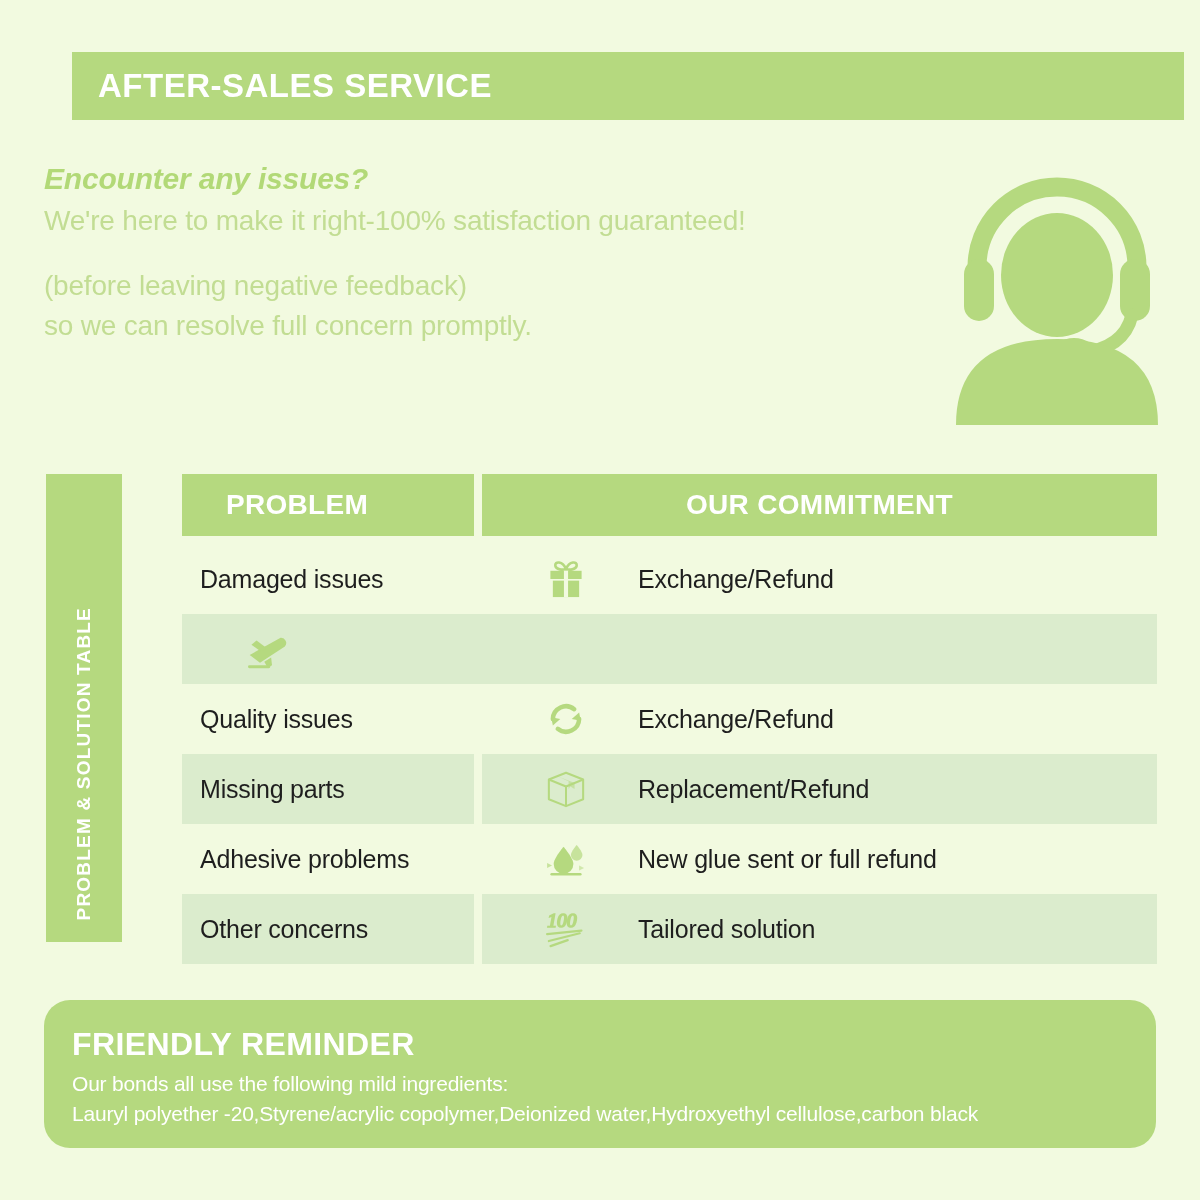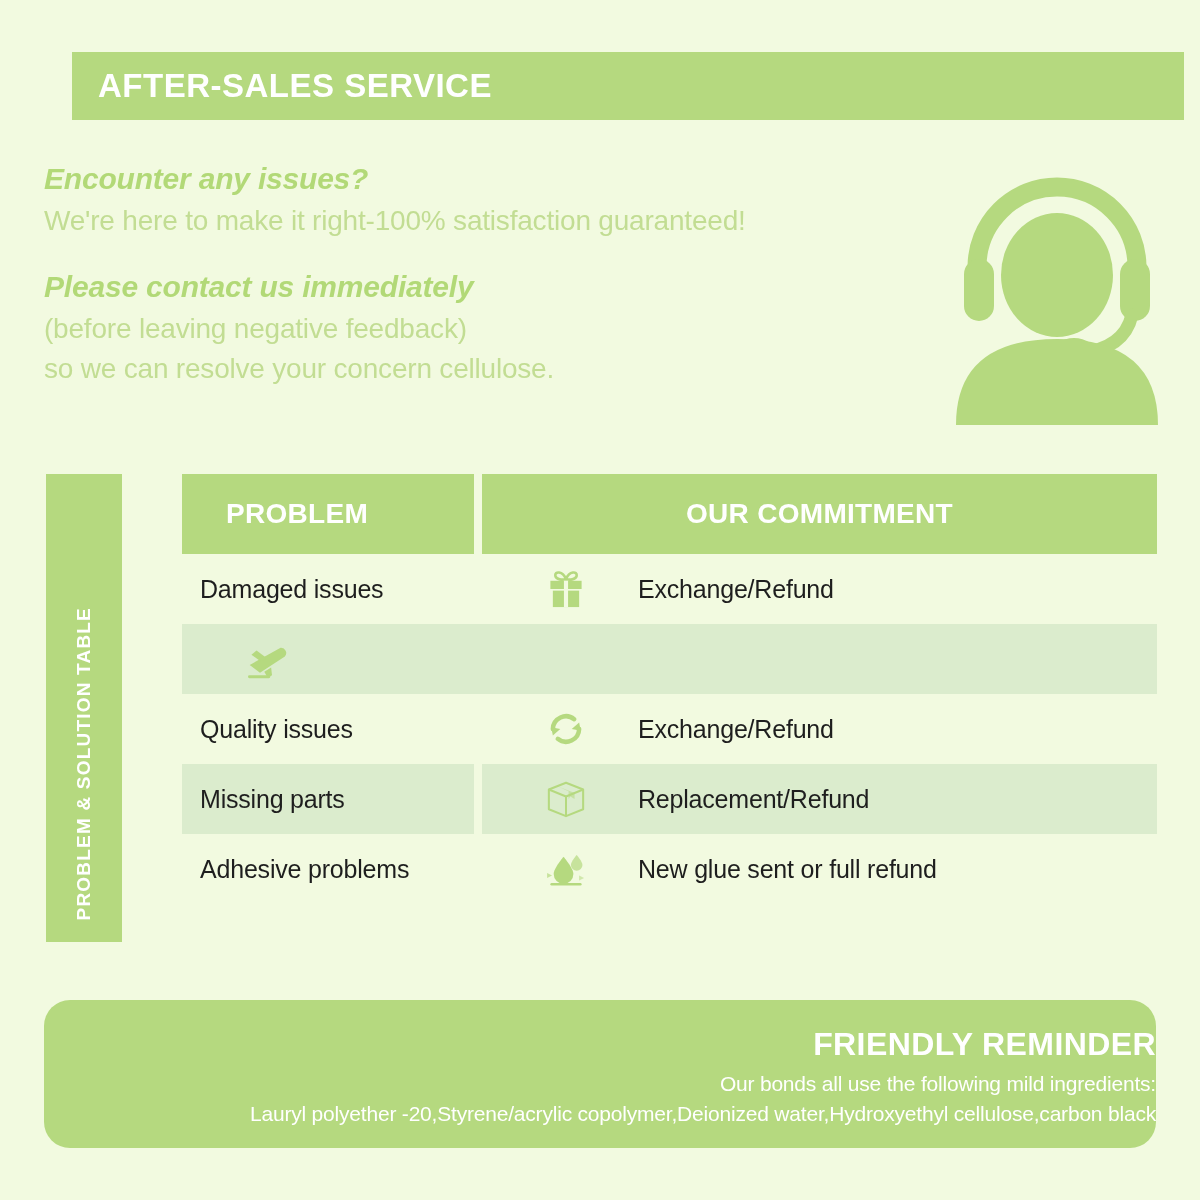"Please contact us immediately" div.intro-strong { html: <div>Please contact us immediately</div> -> none }
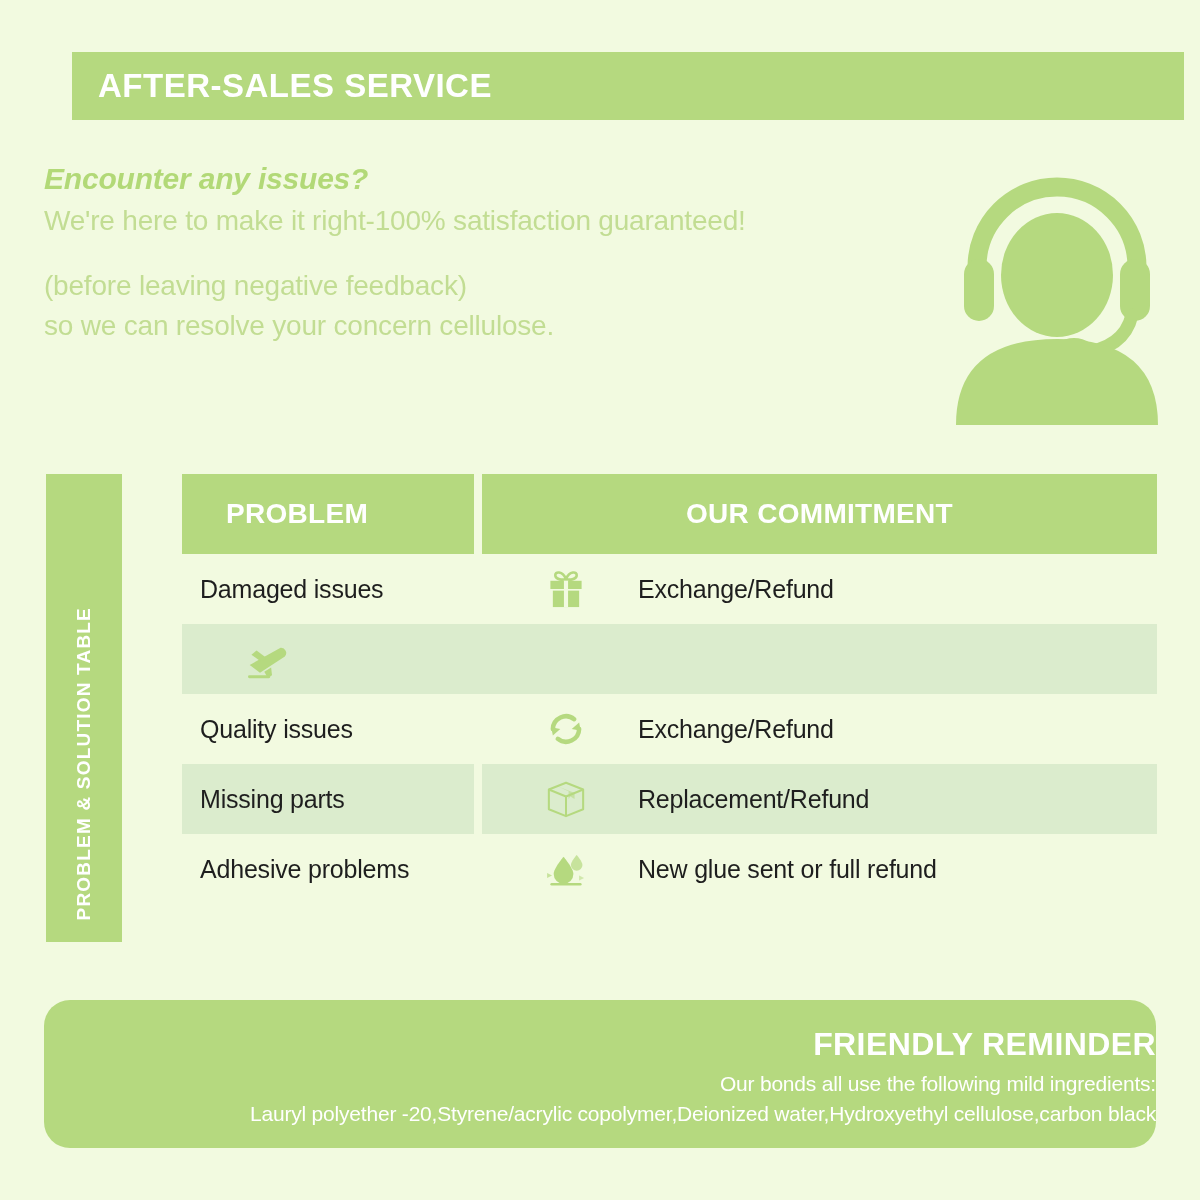"so we can resolve your" div.intro-line { text: your concern cellulose -> full concern promptly }
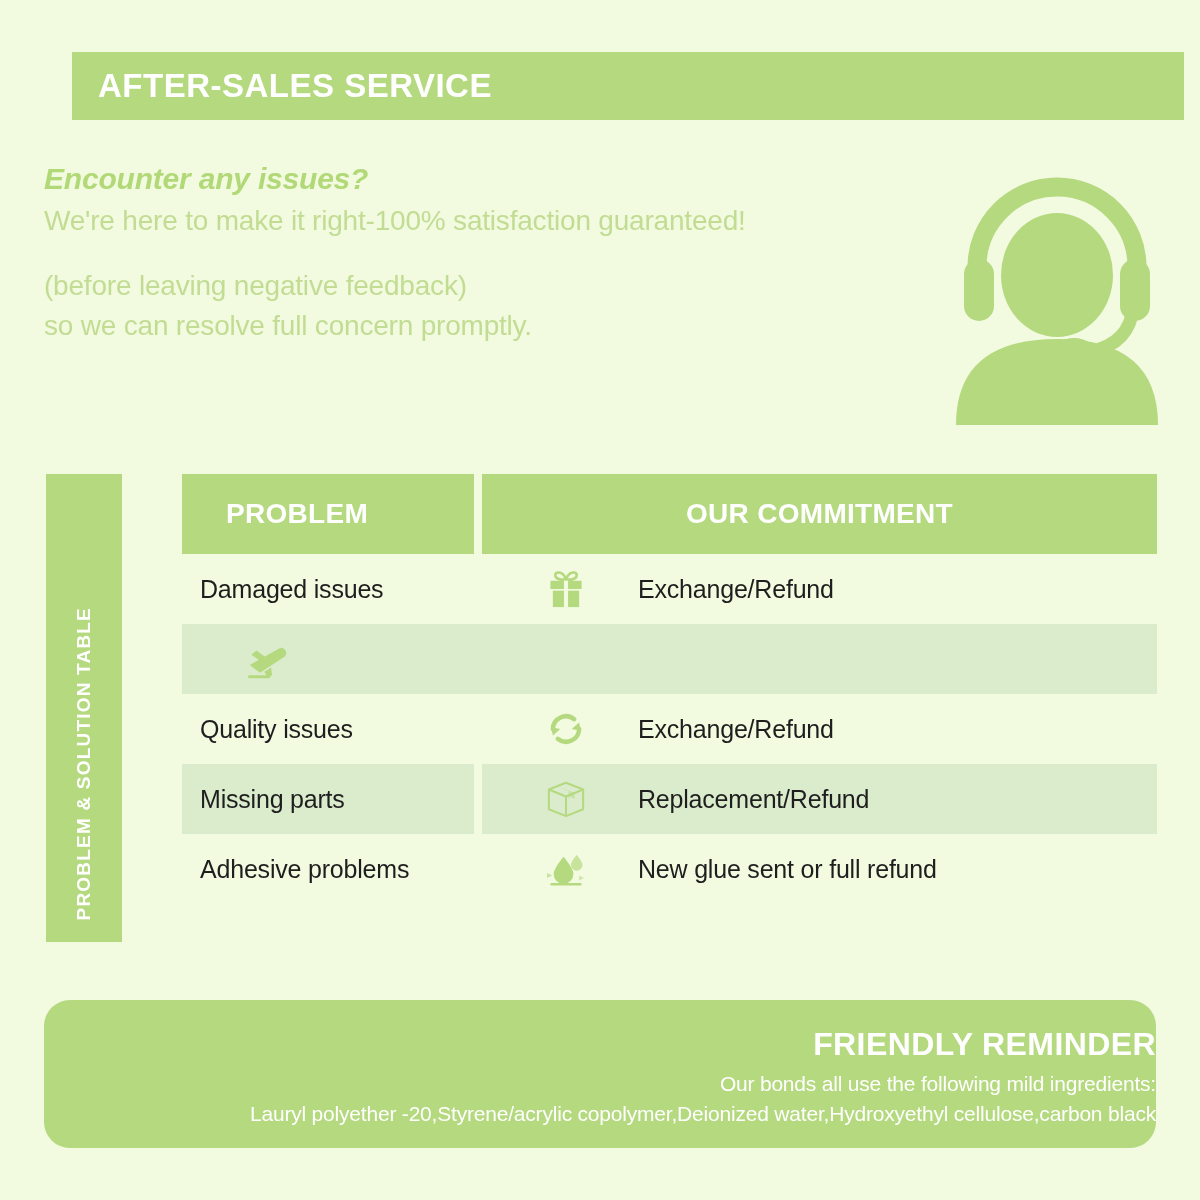"PROBLEM" .table-head-row { height: 80px -> 62px; margin-bottom: 0 -> 8px }
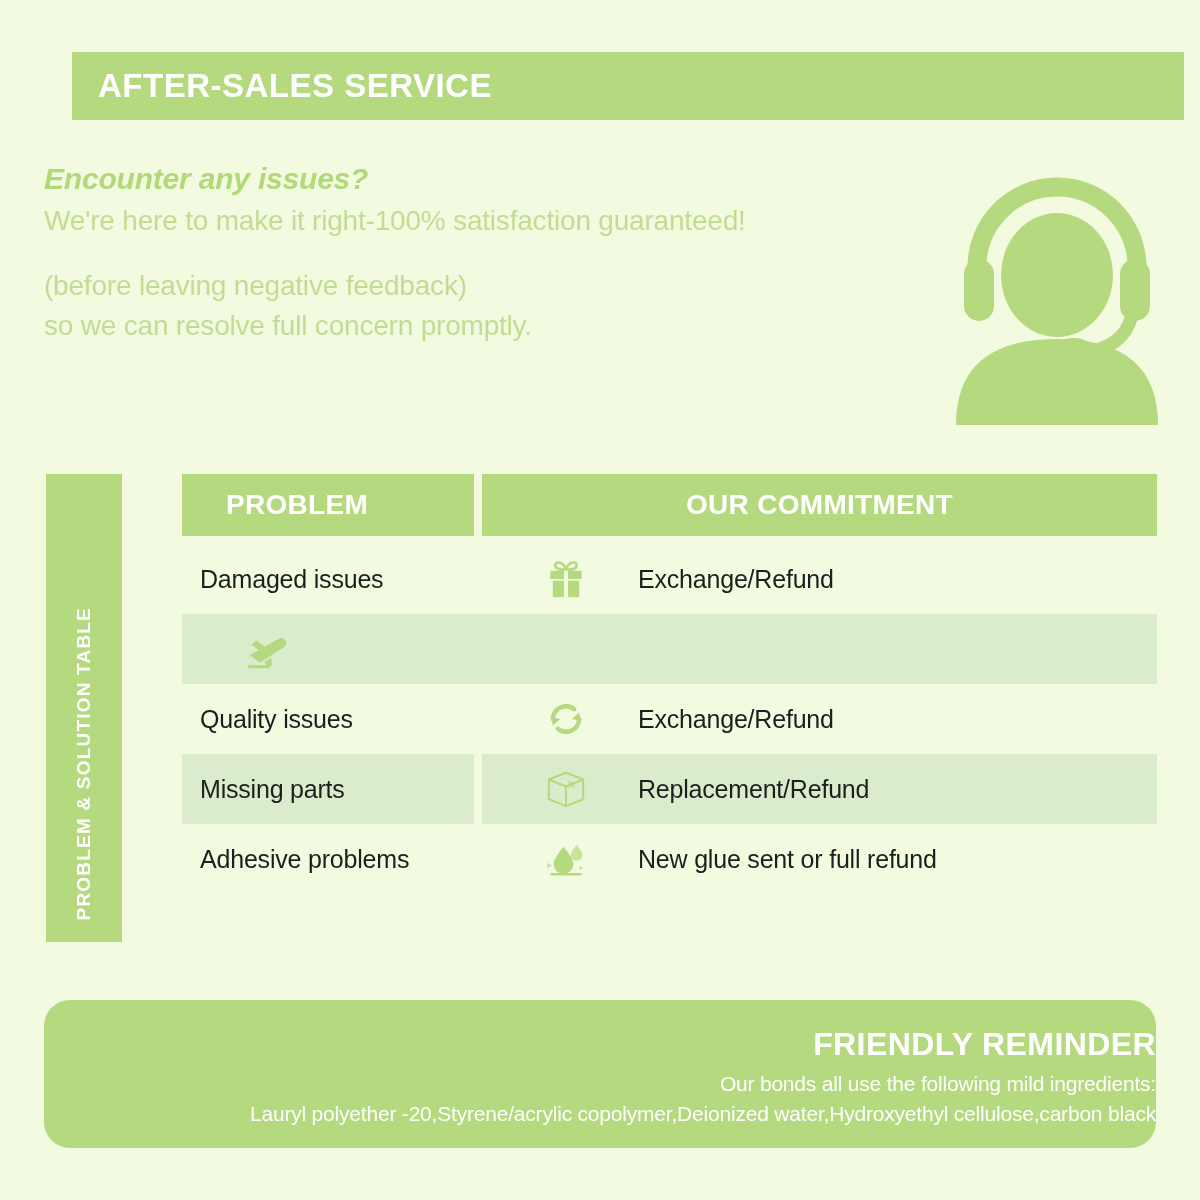"Other concerns" div.table-row { html: none -> <div> <div>Other concerns</div> <div> <span> <svg> <text>100</text> <path></path> <path></path> <path></path> </svg> </span> <span>Tailored solution</span> </div> </div> }
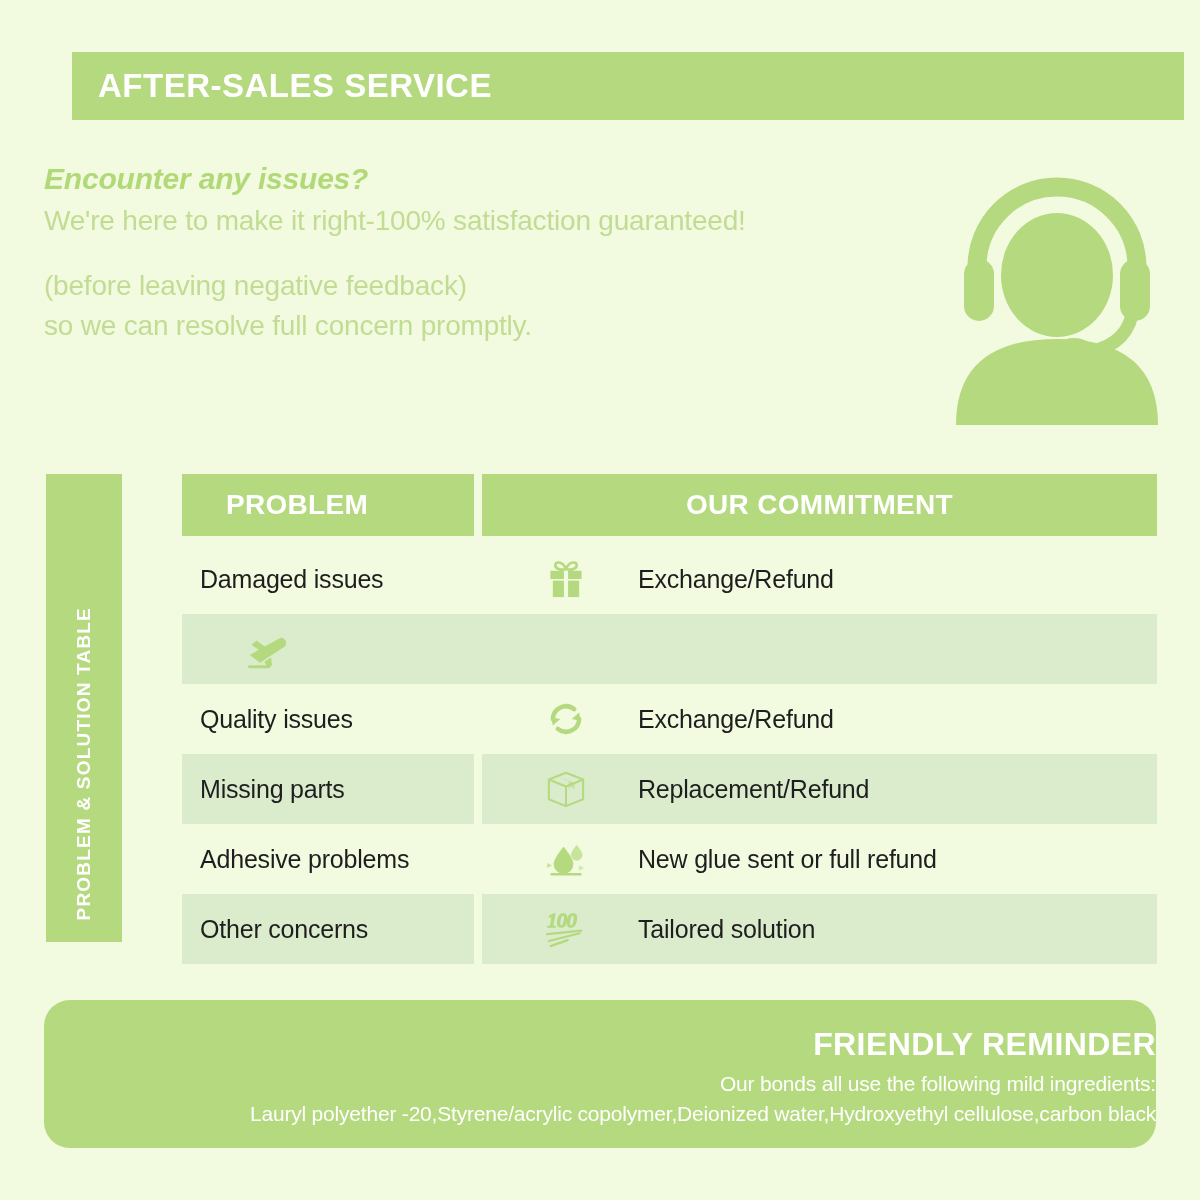"FRIENDLY REMINDER" #reminder-card { padding: 26px 0 0 40px -> 26px 0 0 28px; text-align: right -> none }
